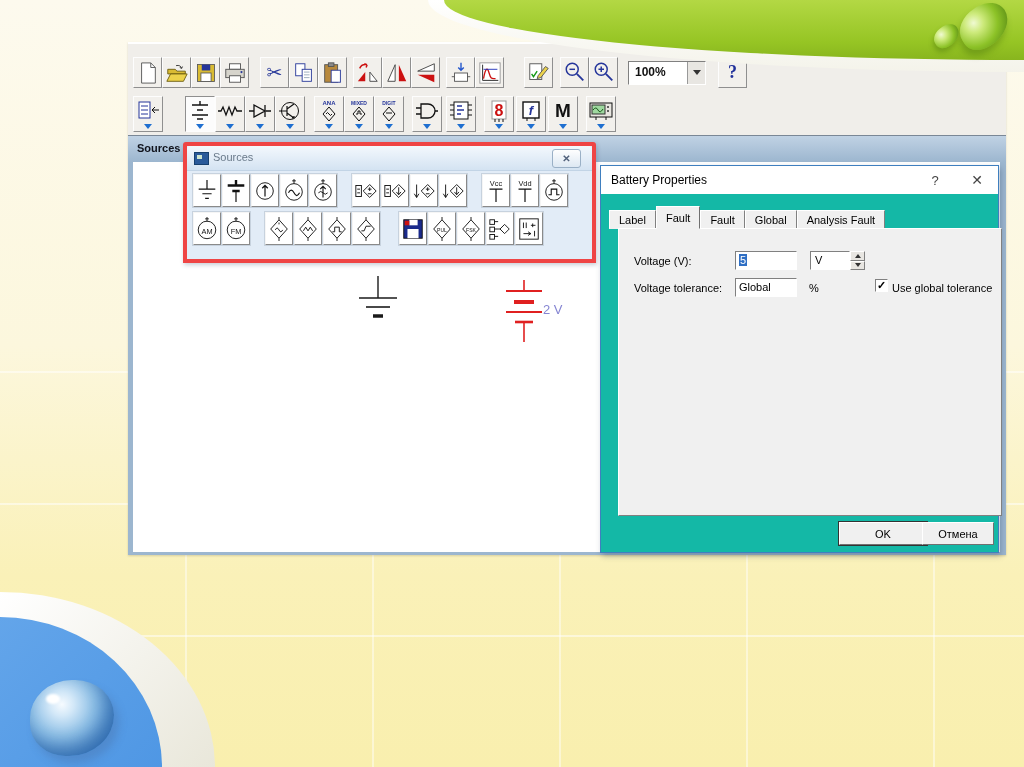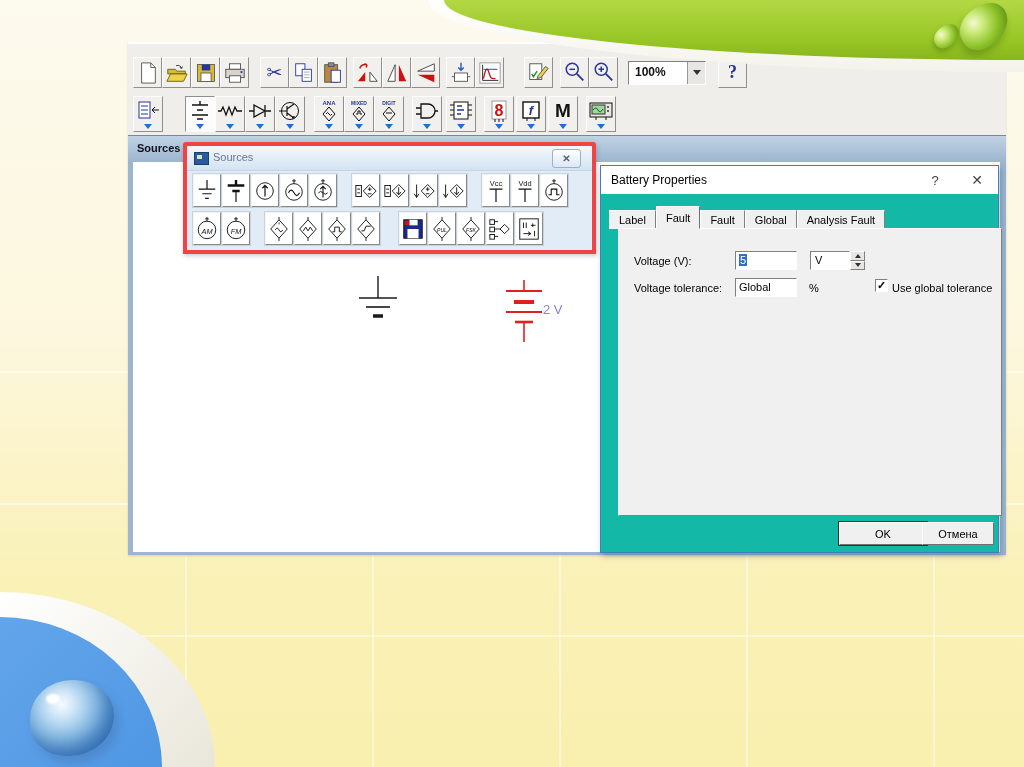"AM" .prow.r2 { font-style: italic -> none; padding-bottom: 5px -> 14px }
